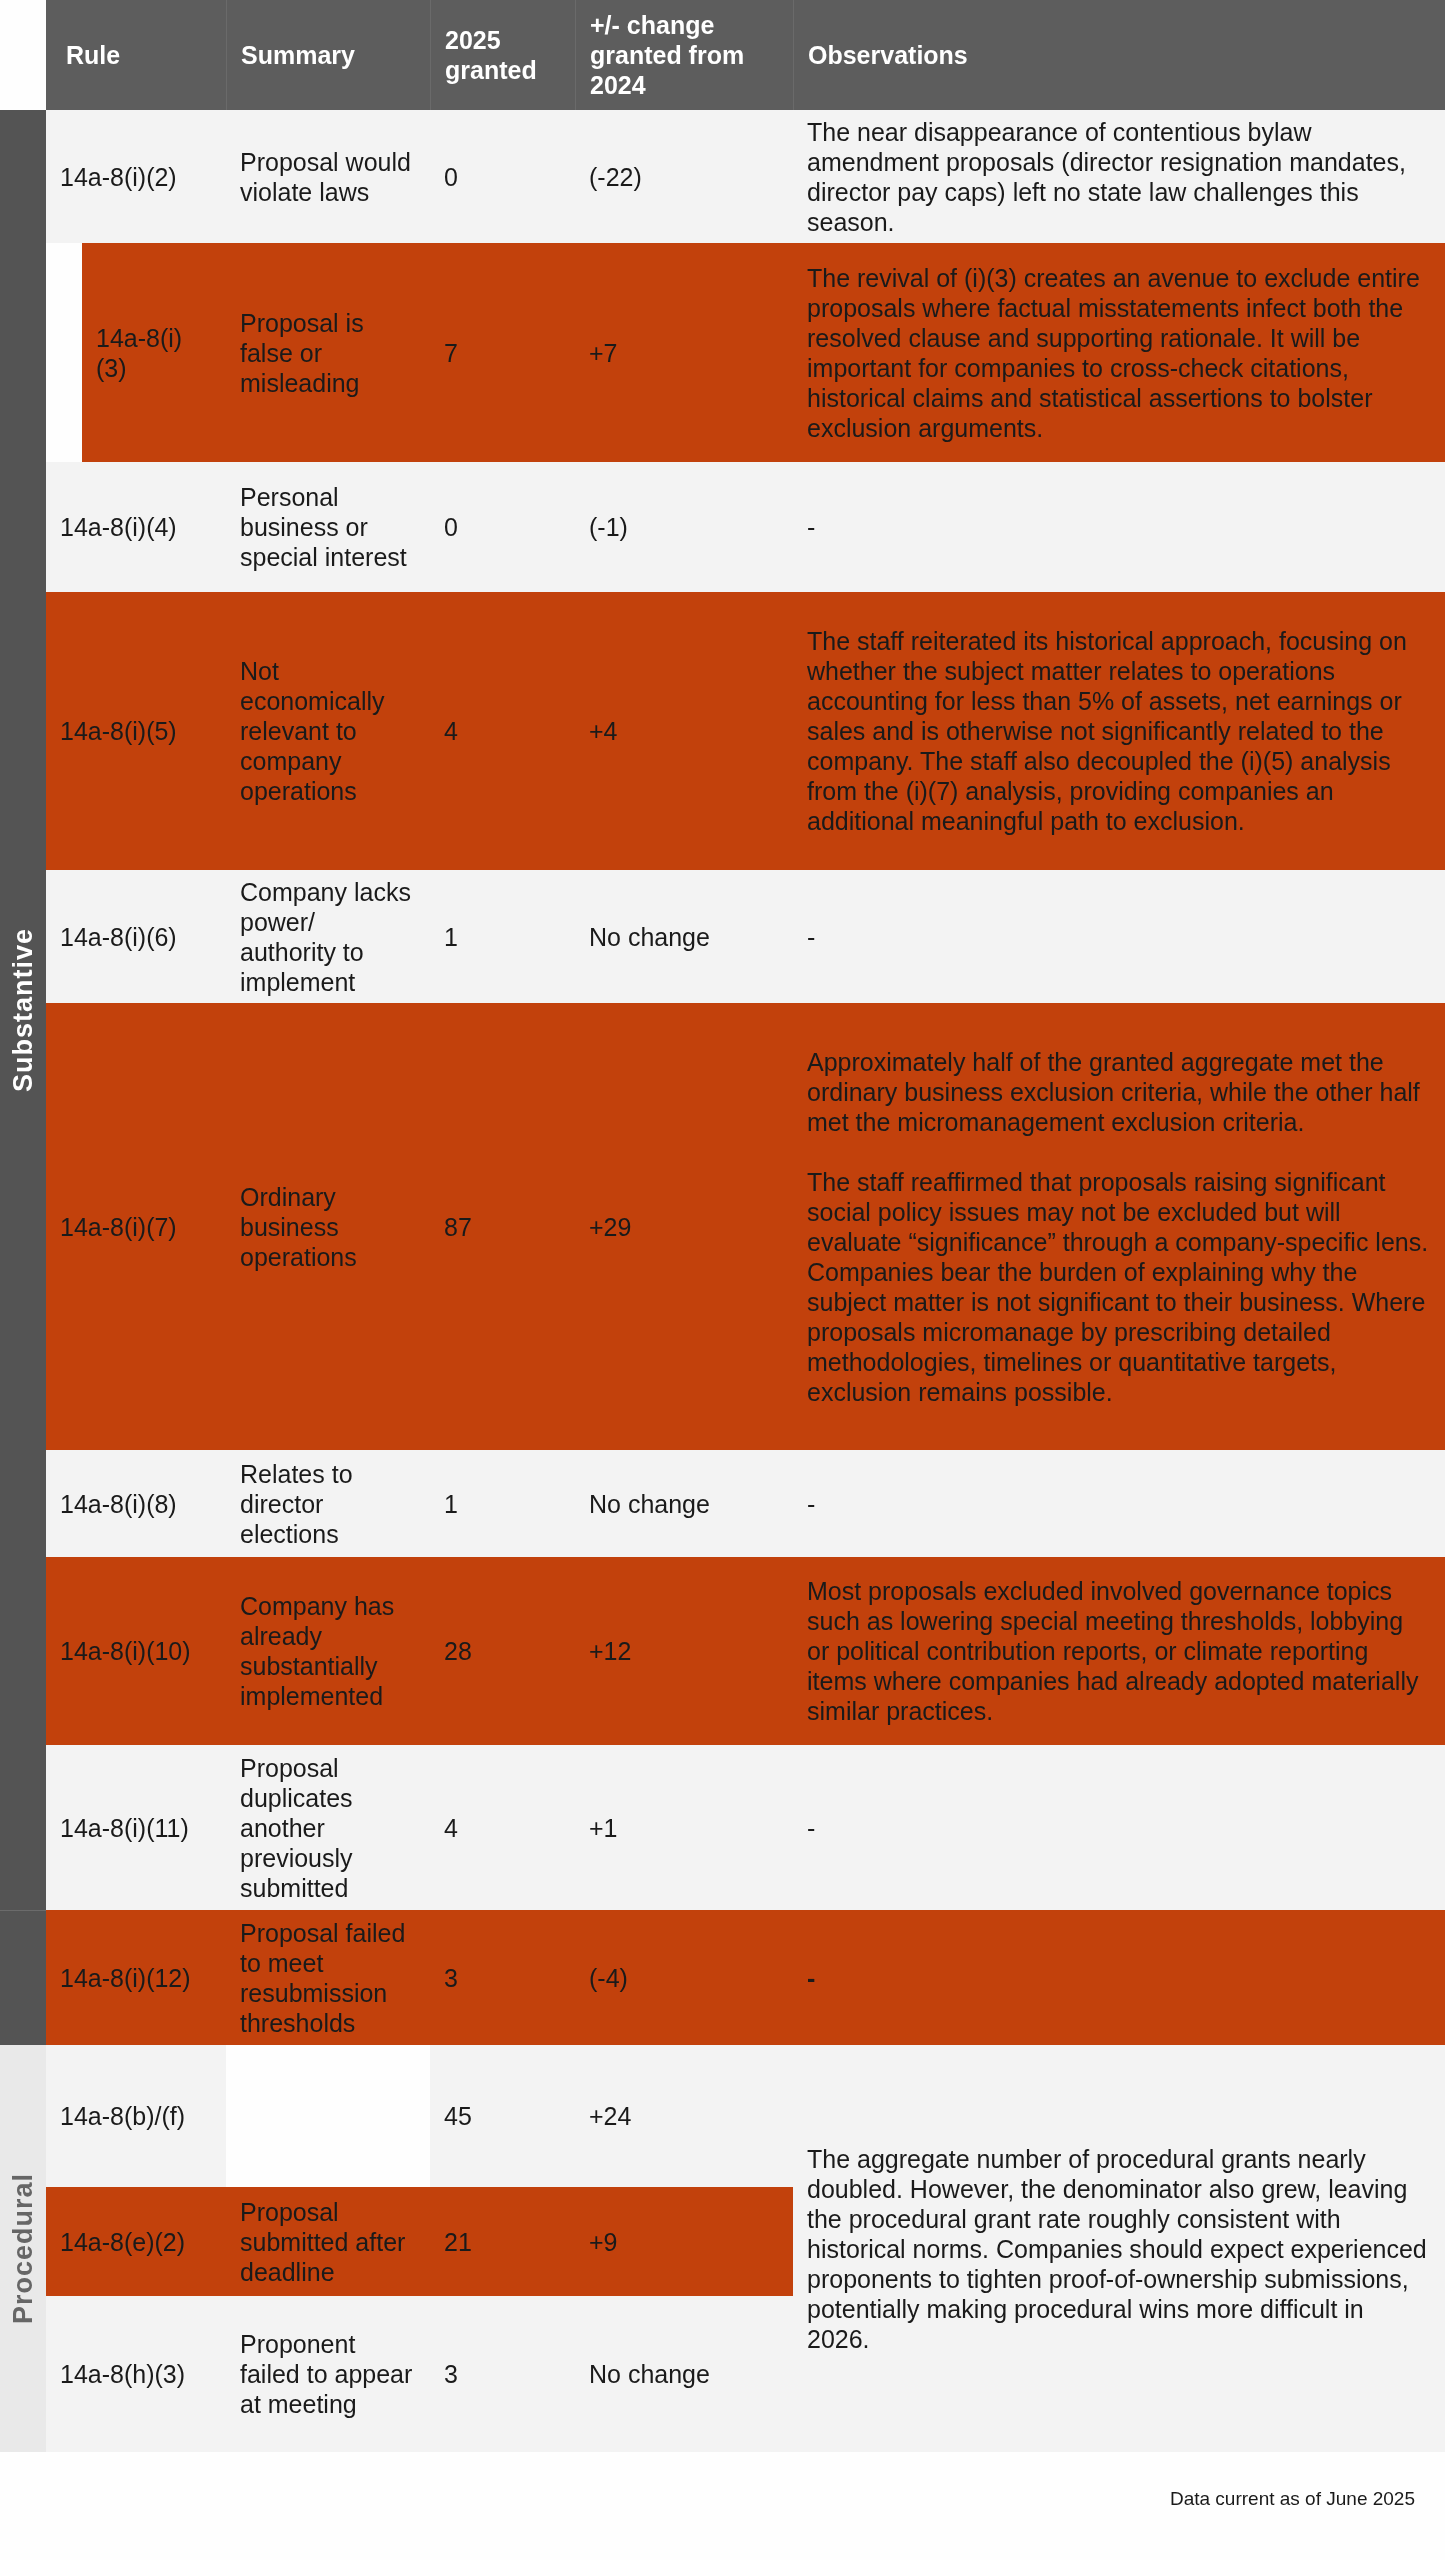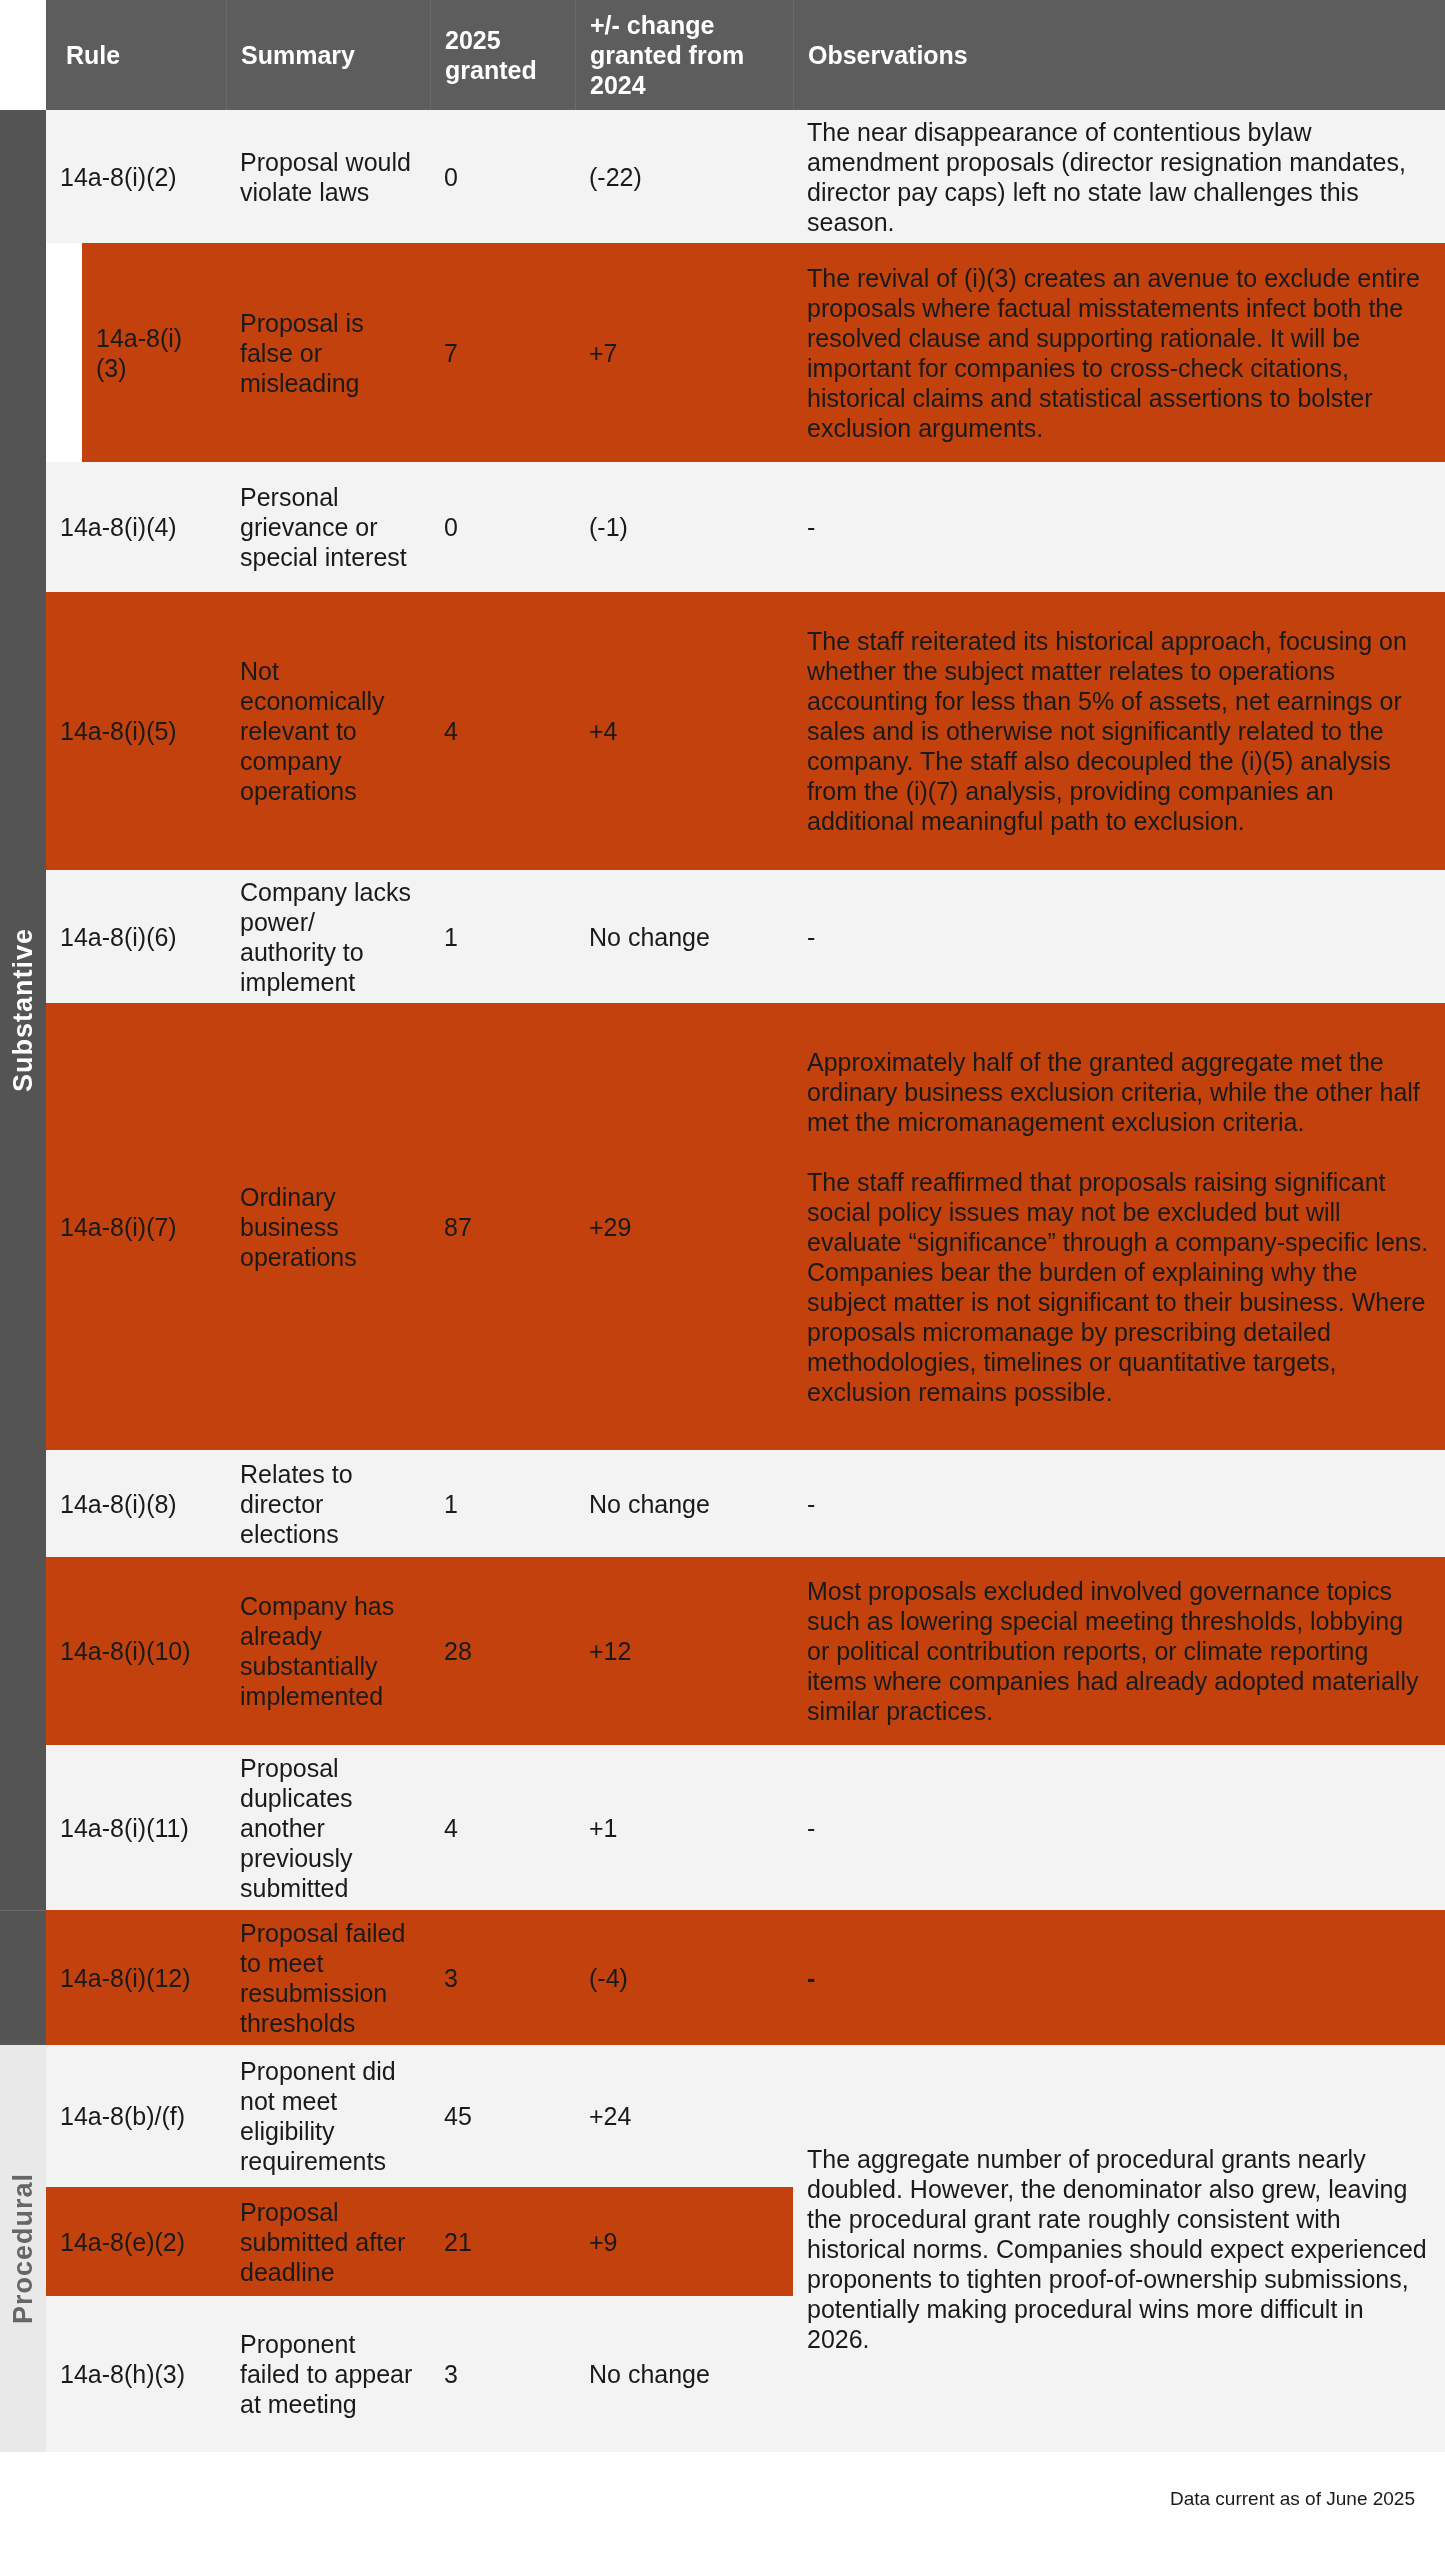"Personal grievance or special interest" div.cell { text: grievance -> business }
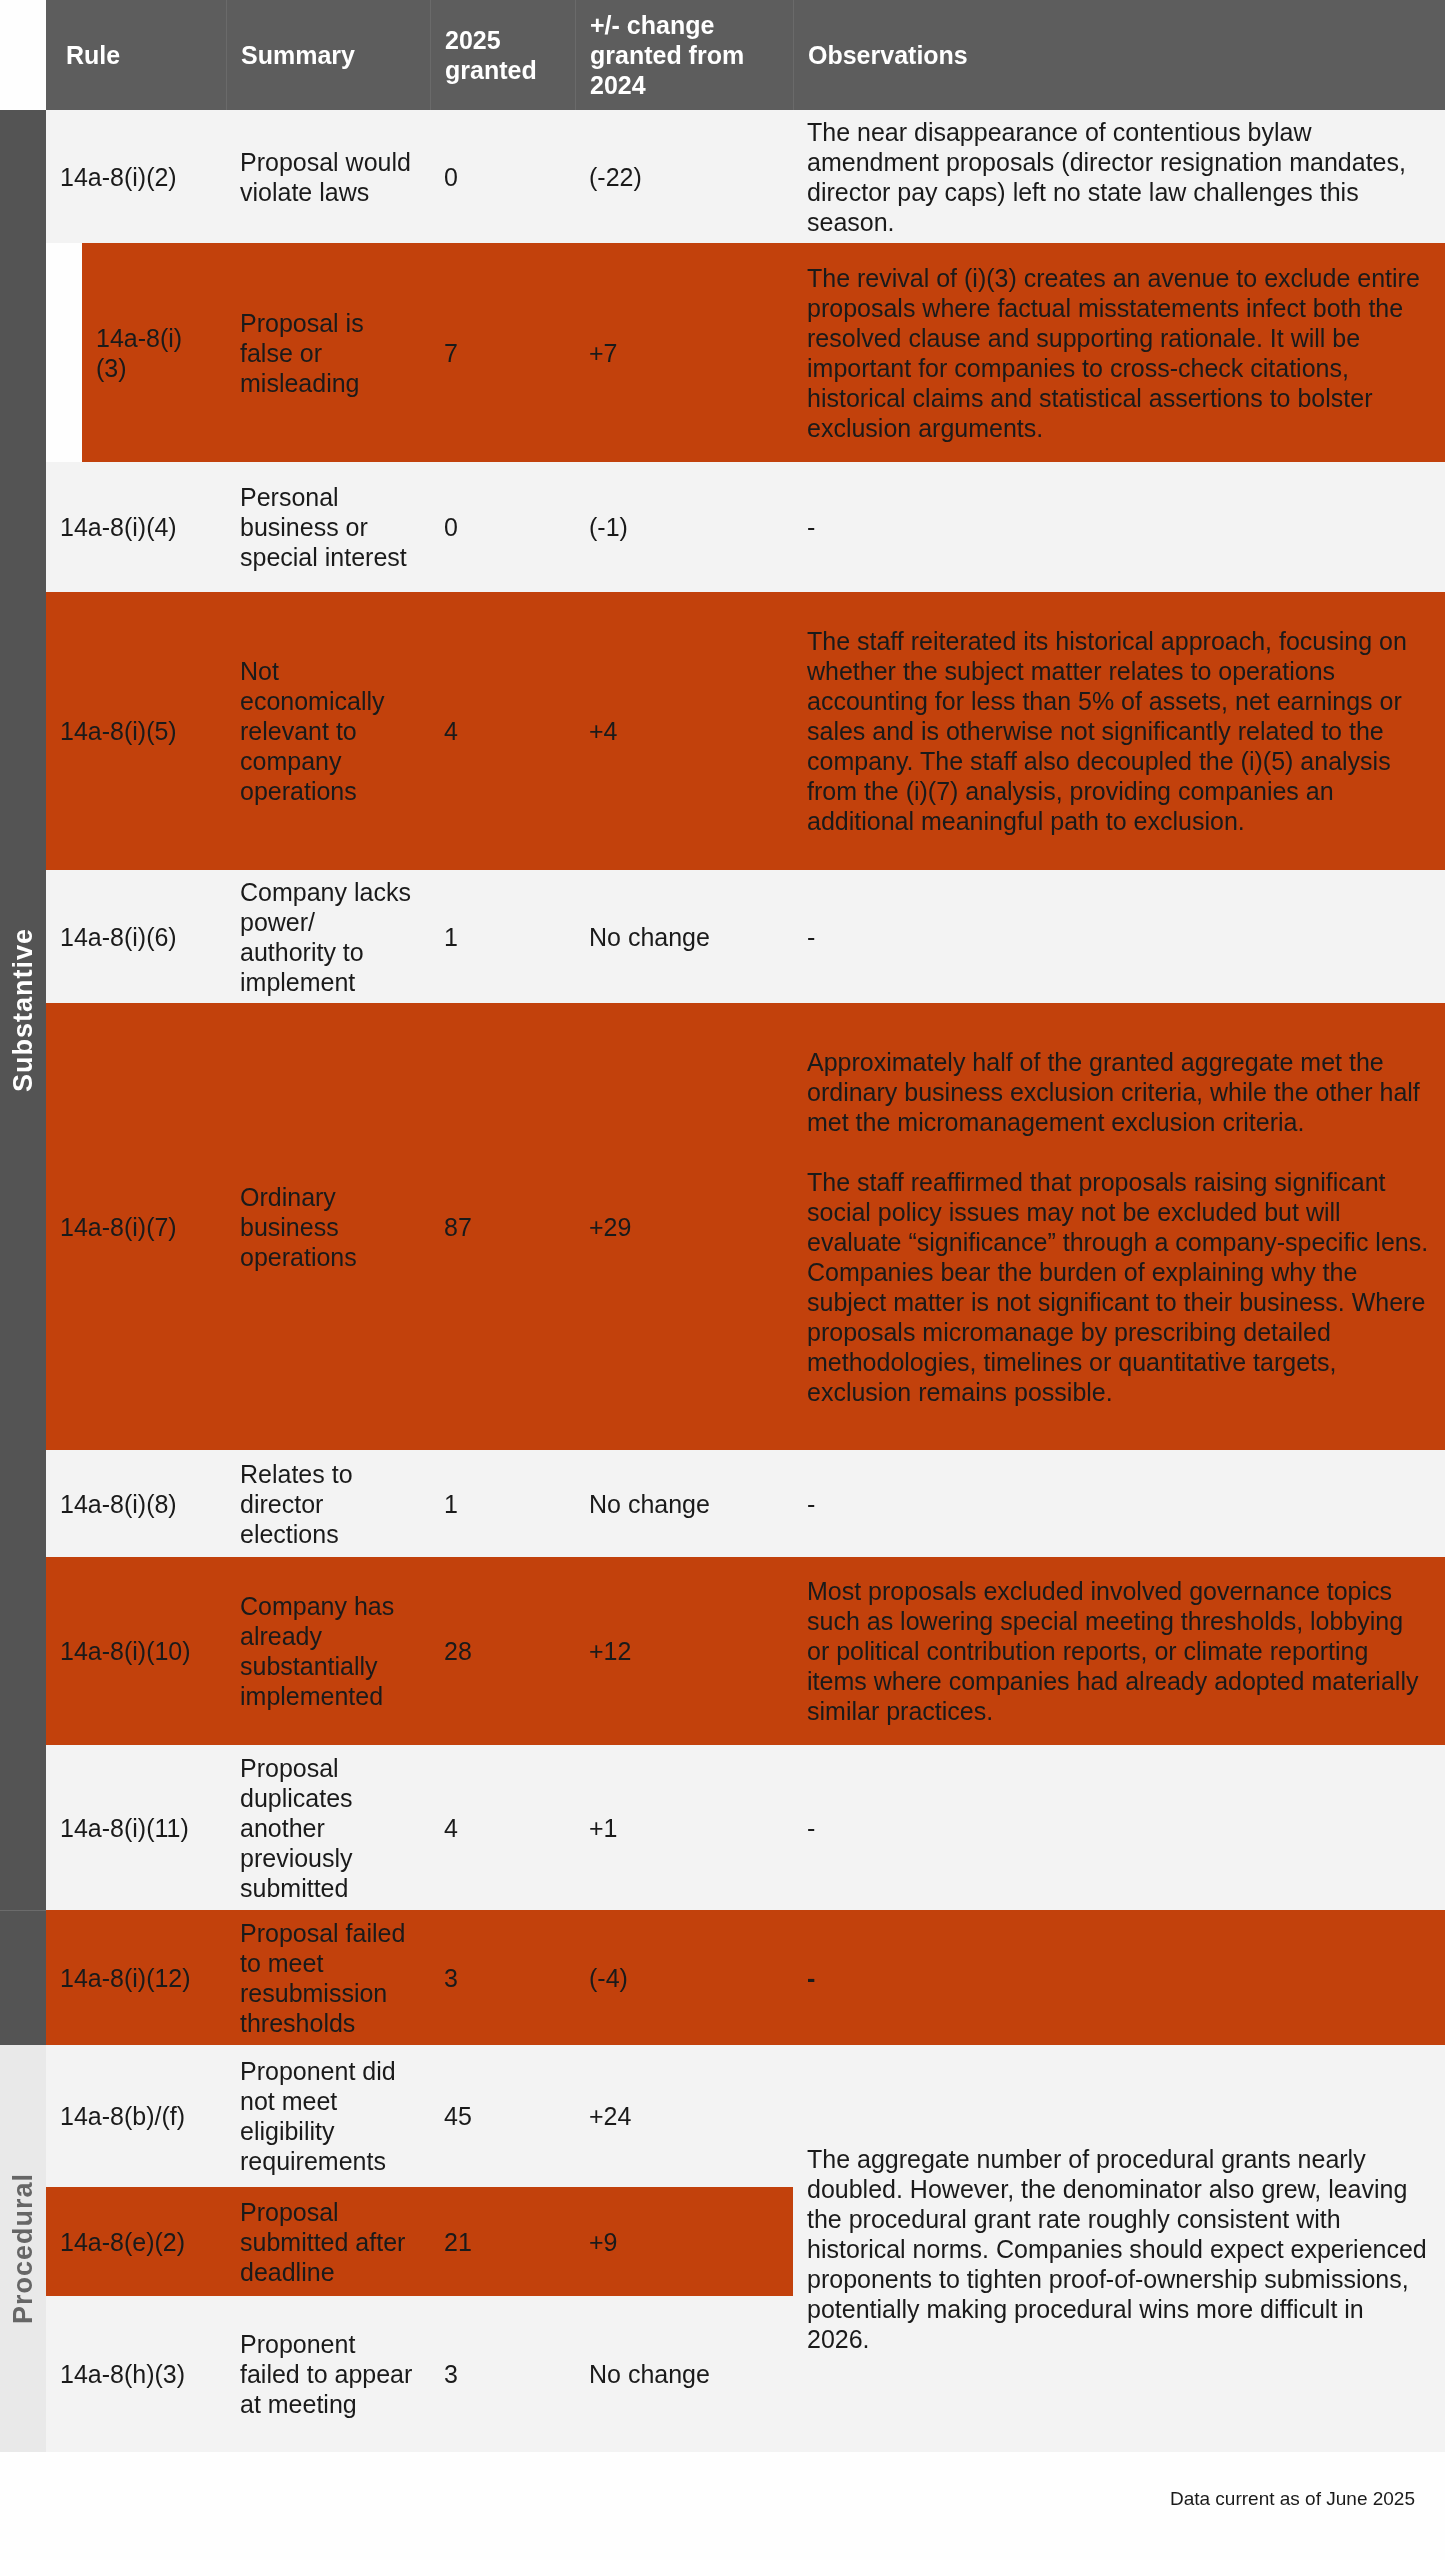"Proponent did not meet eligibility" div.cell { html: <div>Proponent did not meet eligibility requirements</div> -> none }
